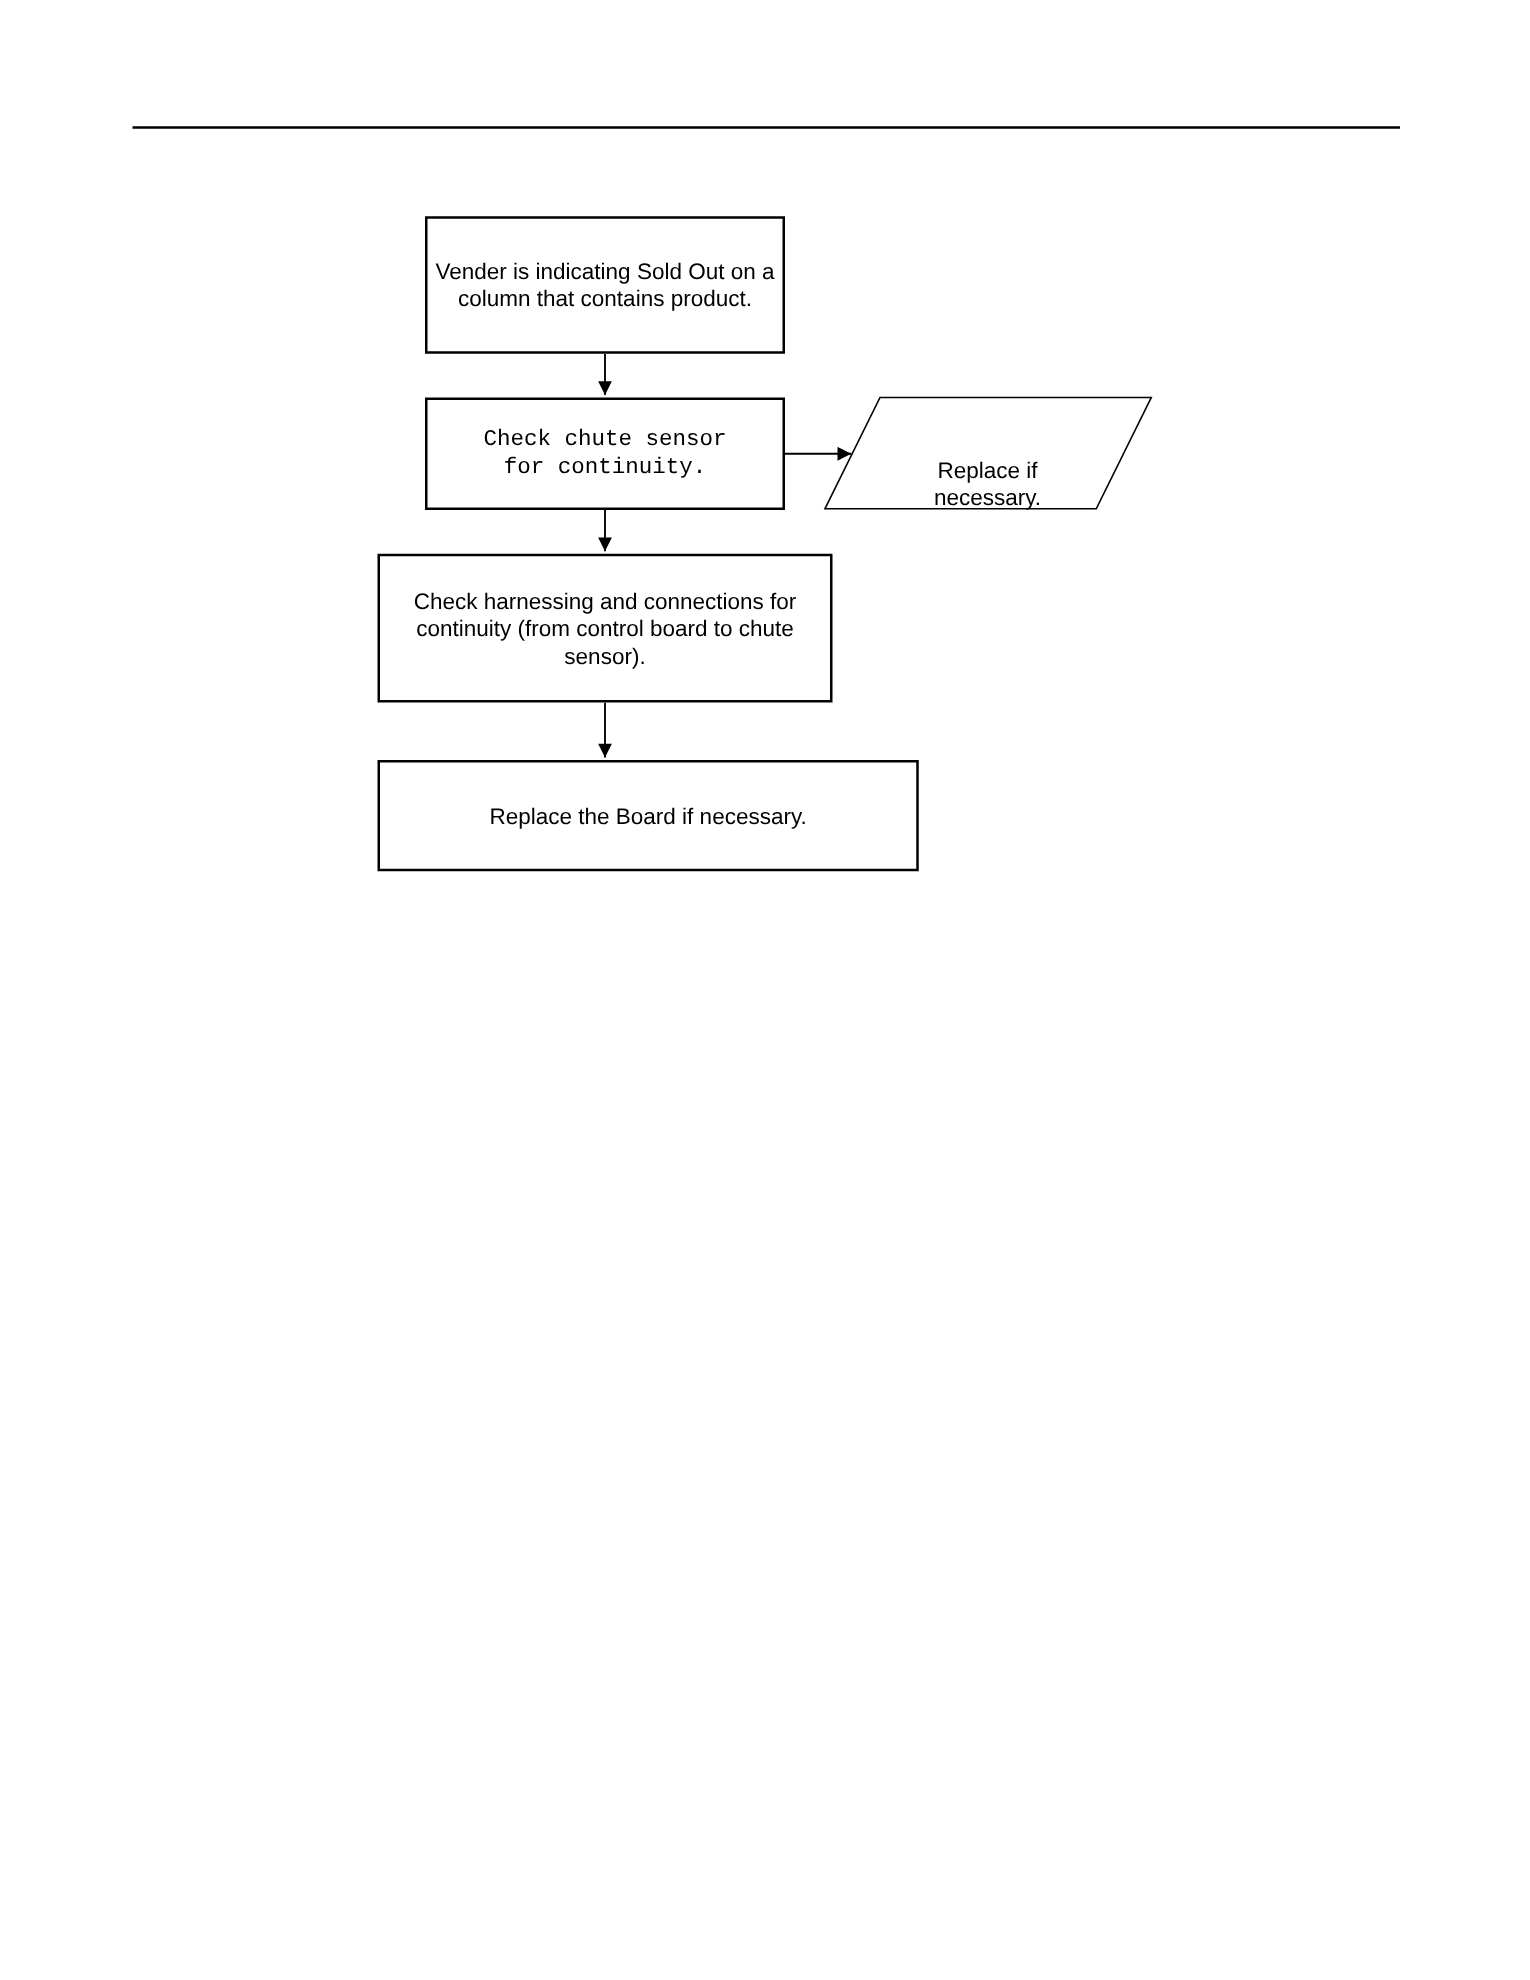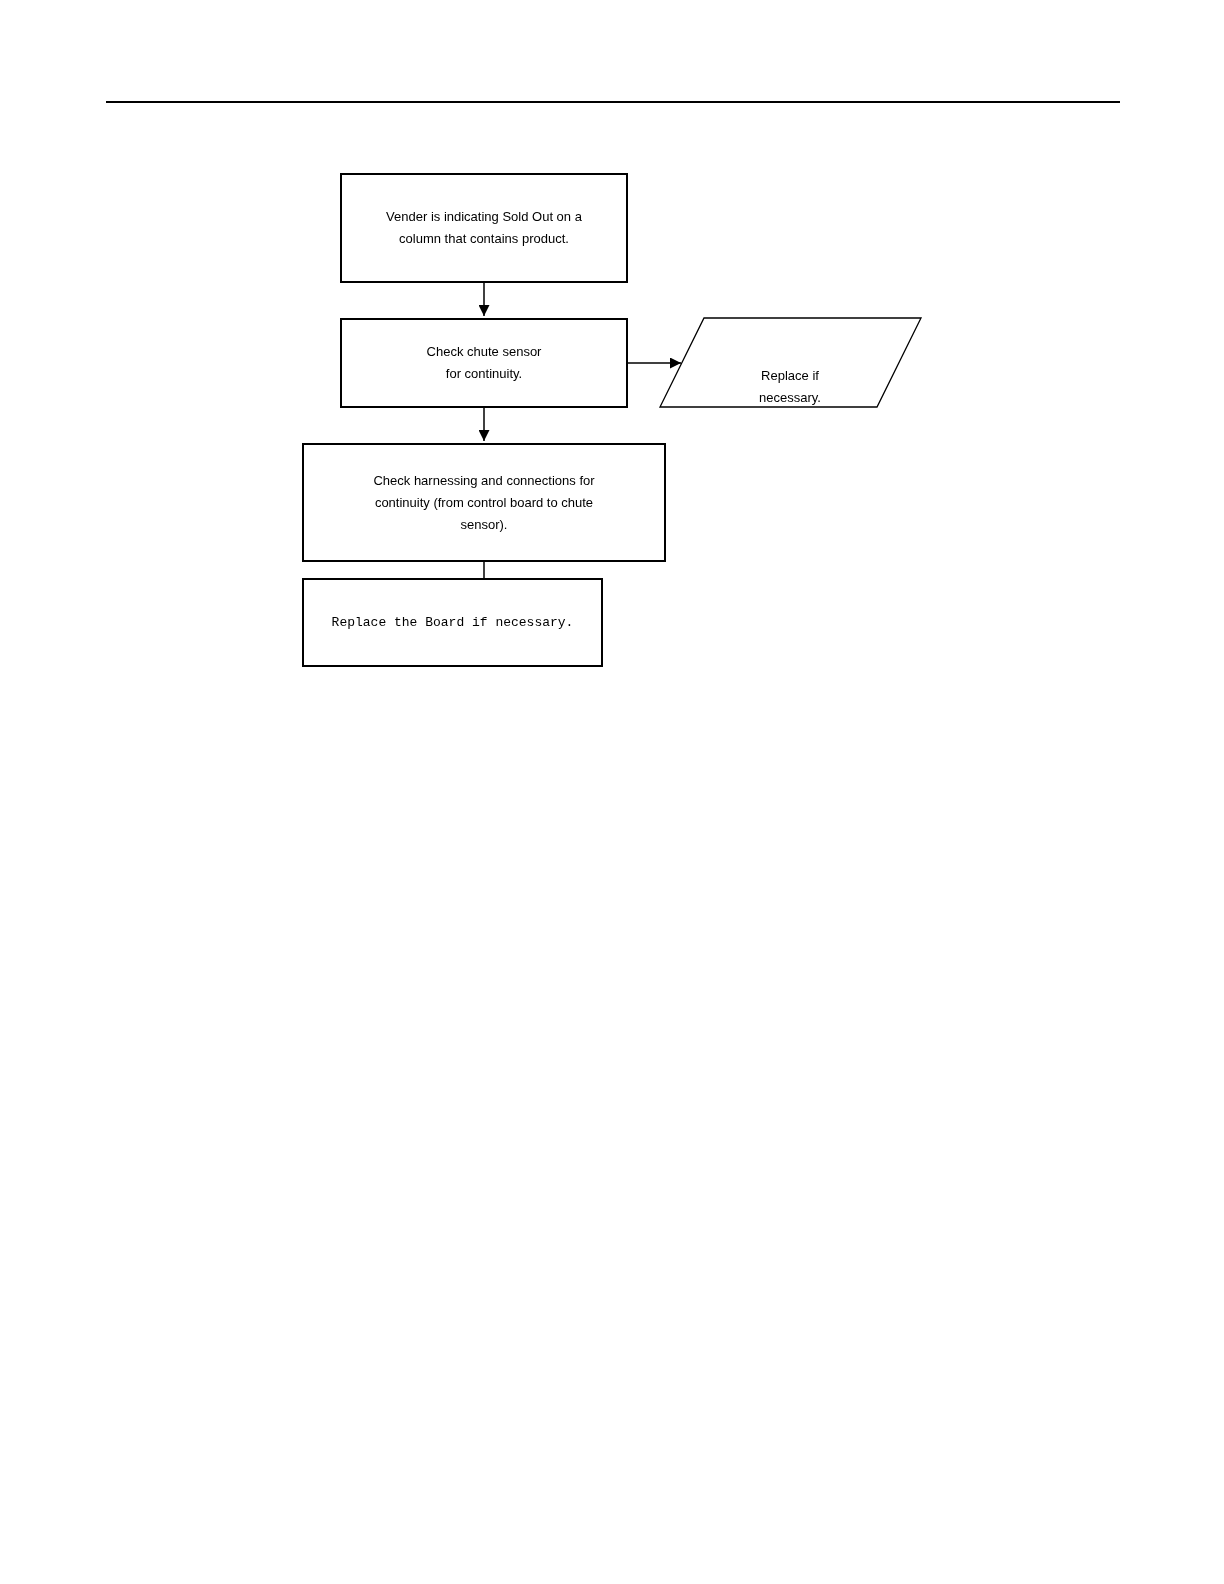"Vender is indicating Sold Out" .node { font-size: 13px -> 18px }
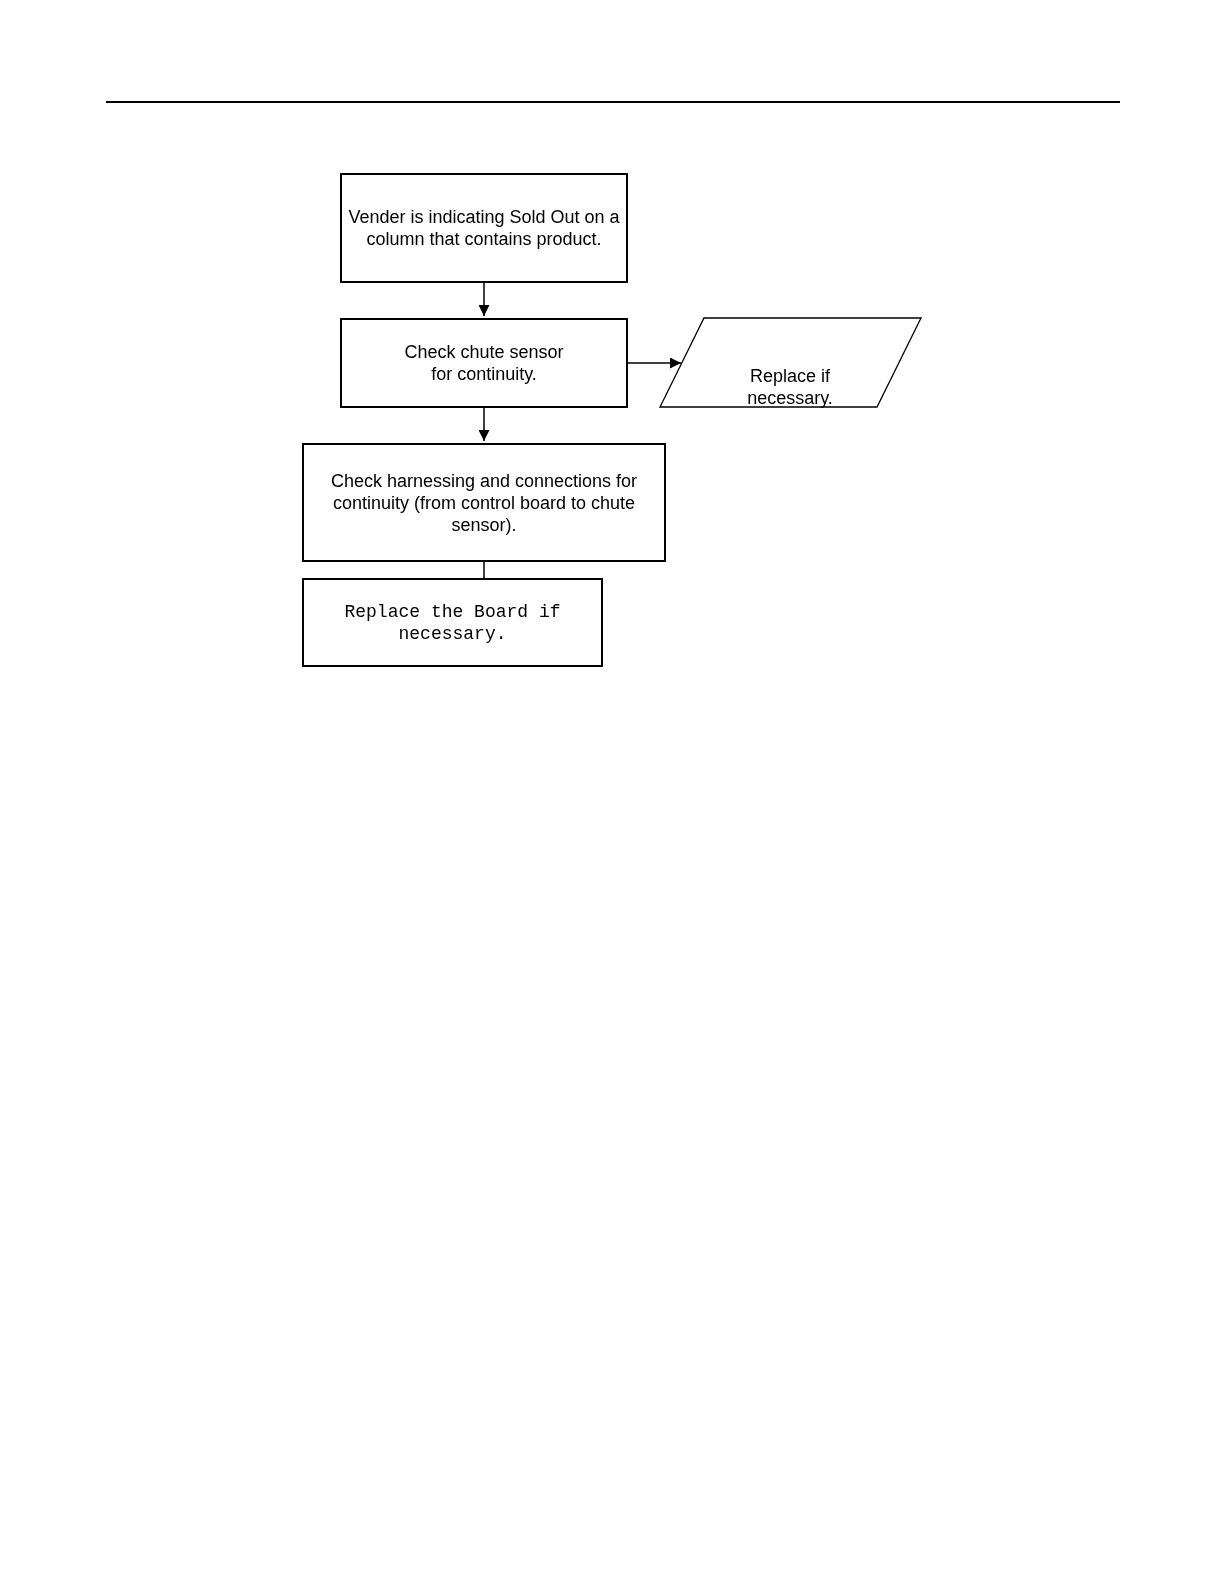"Check chute sensor" #node-check-chute { font-family: none -> Liberation Mono, monospace }
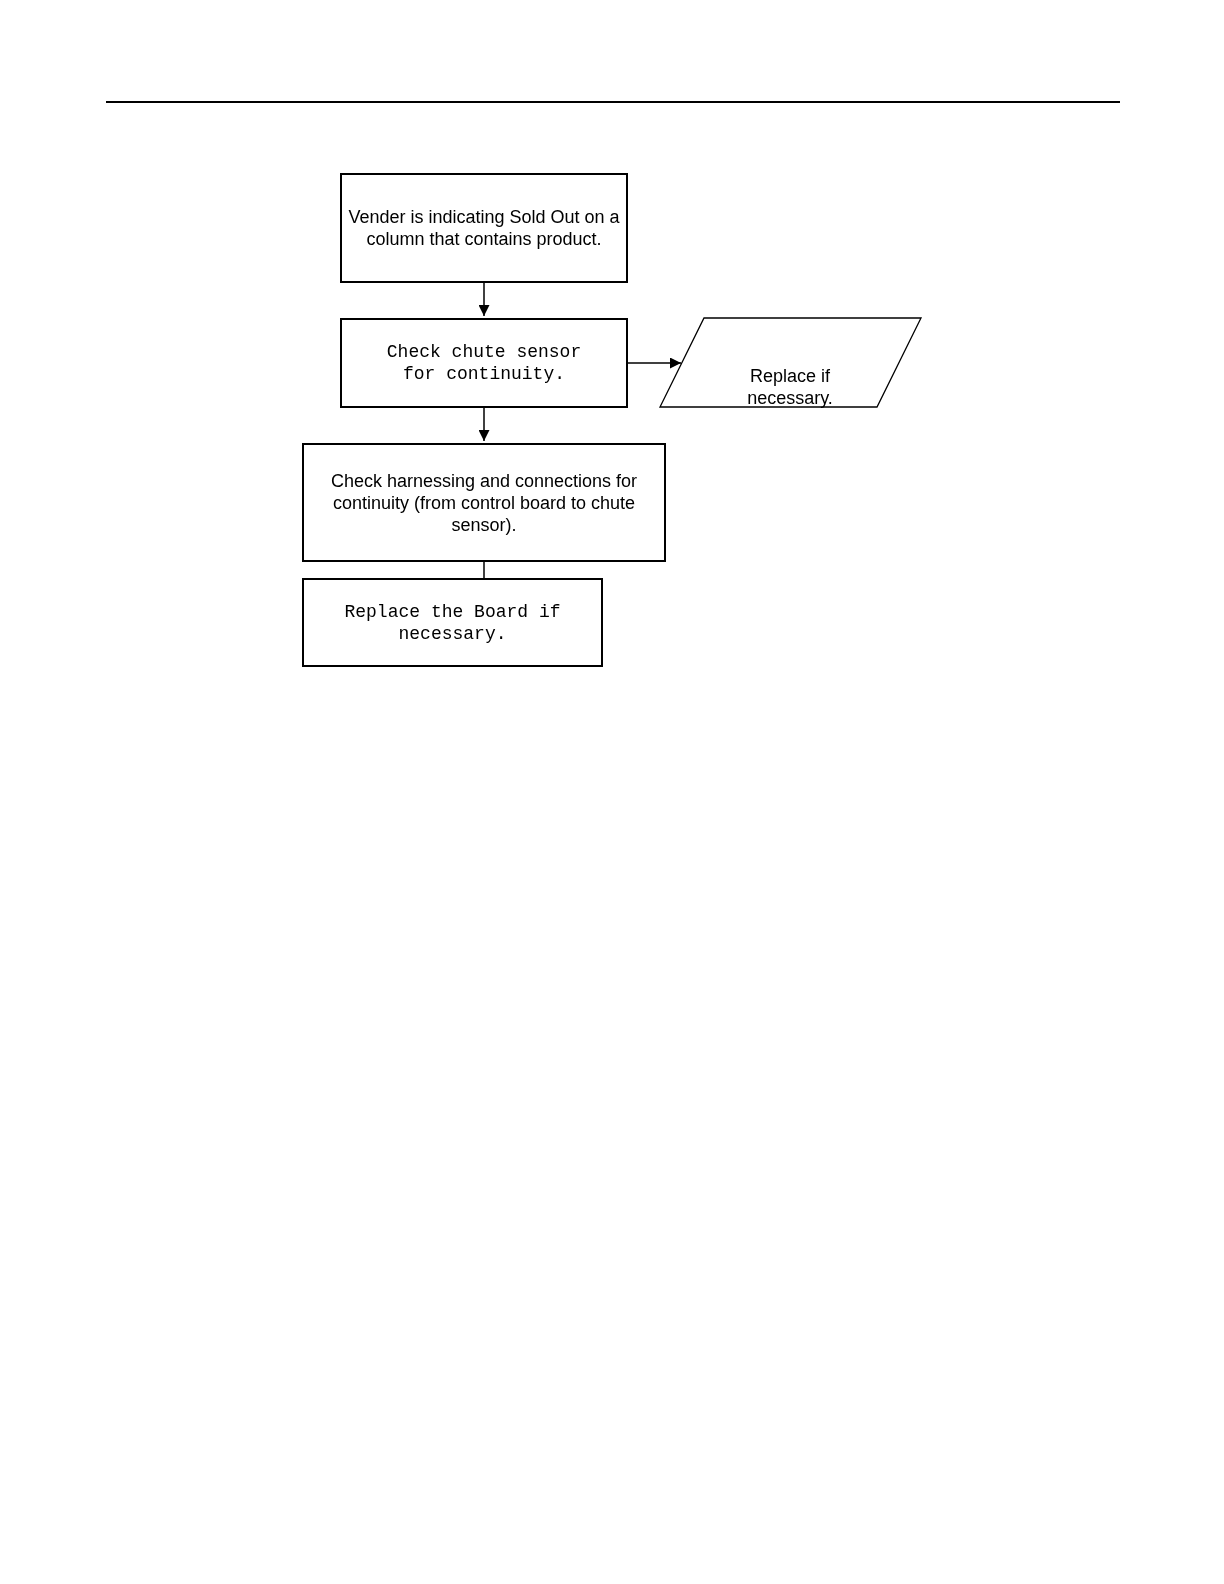"Replace the Board if necessary." #node-replace-board { font-family: Liberation Mono, monospace -> none; top: 578px -> 608px; width: 301px -> 433px }
